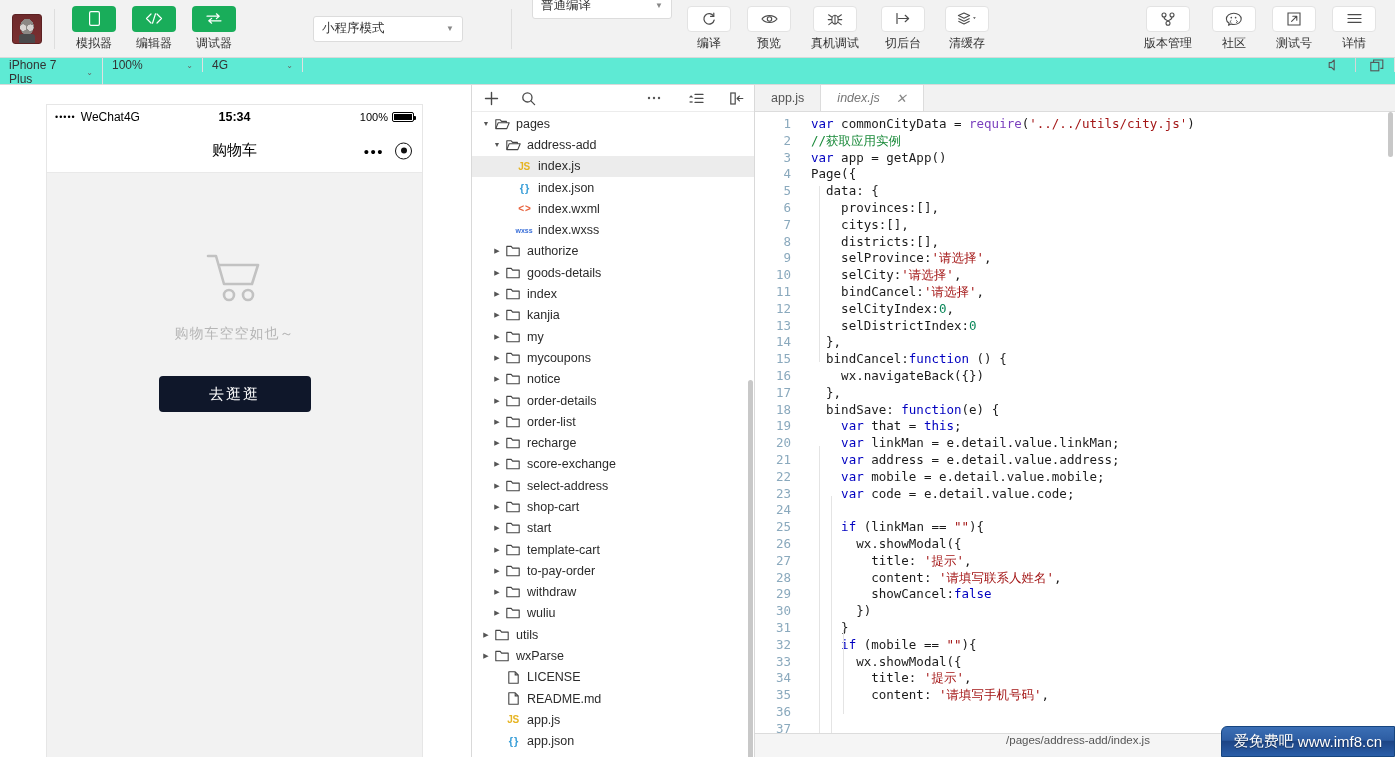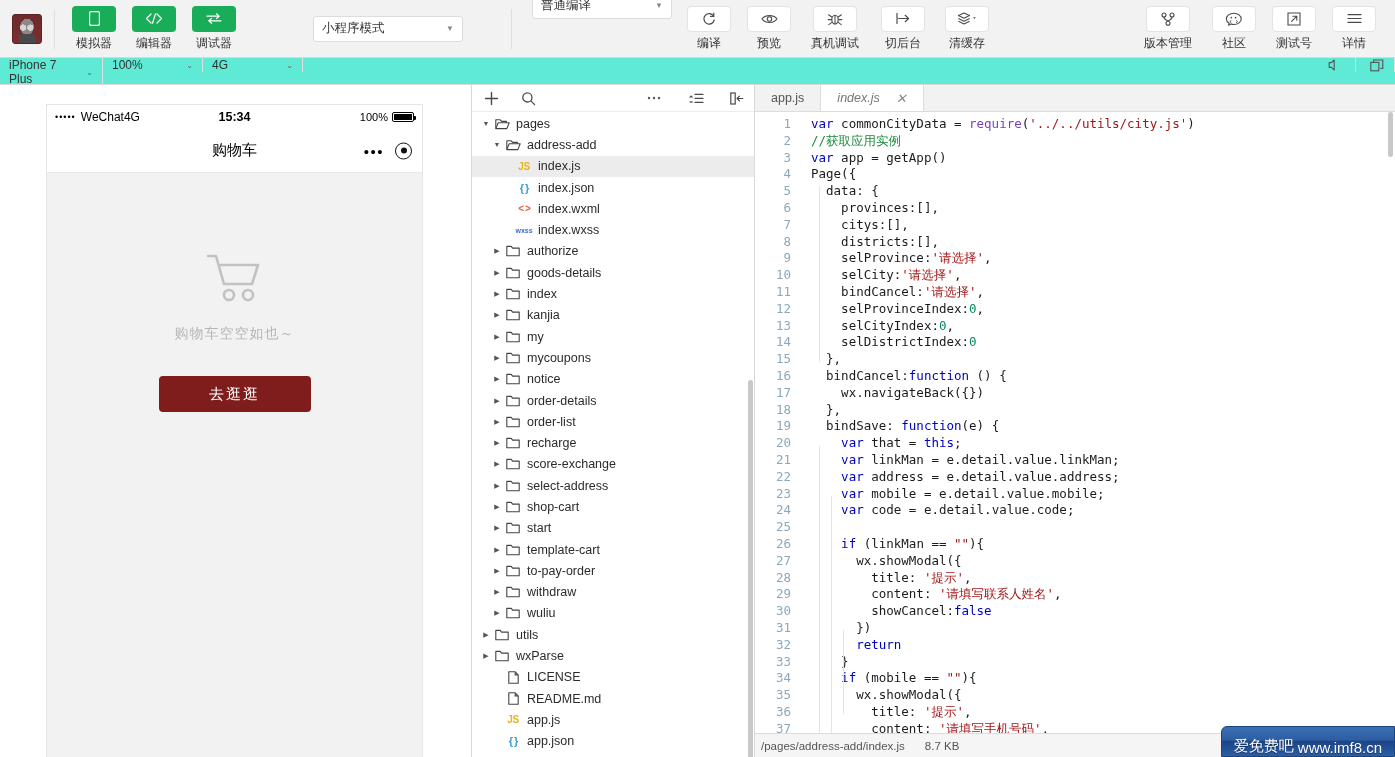"selProvinceIndex:0," div { html: <div><span> selProvinceIndex:</span><span>0</span><span>,</span></div> -> none }
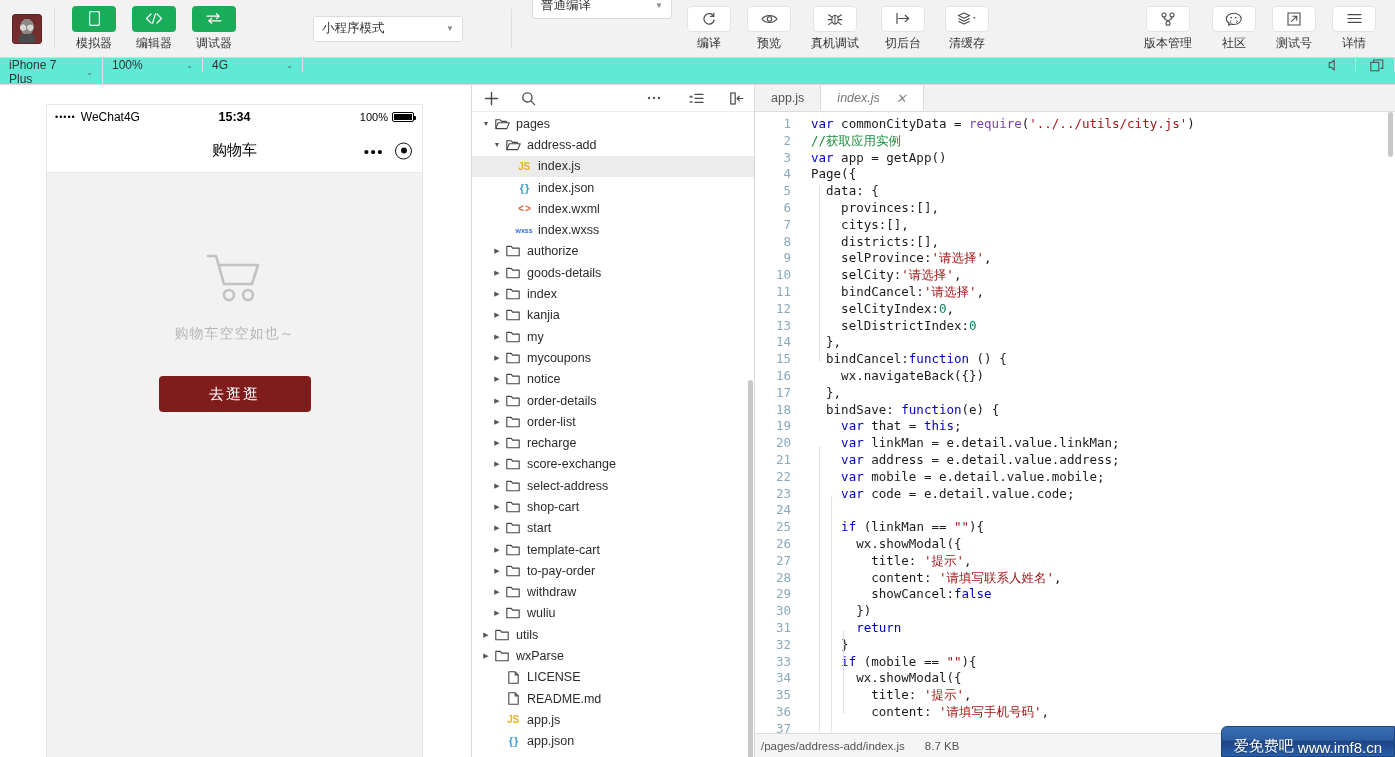"去逛逛" .go-btn { background: #7f1d1d -> #0f172a }
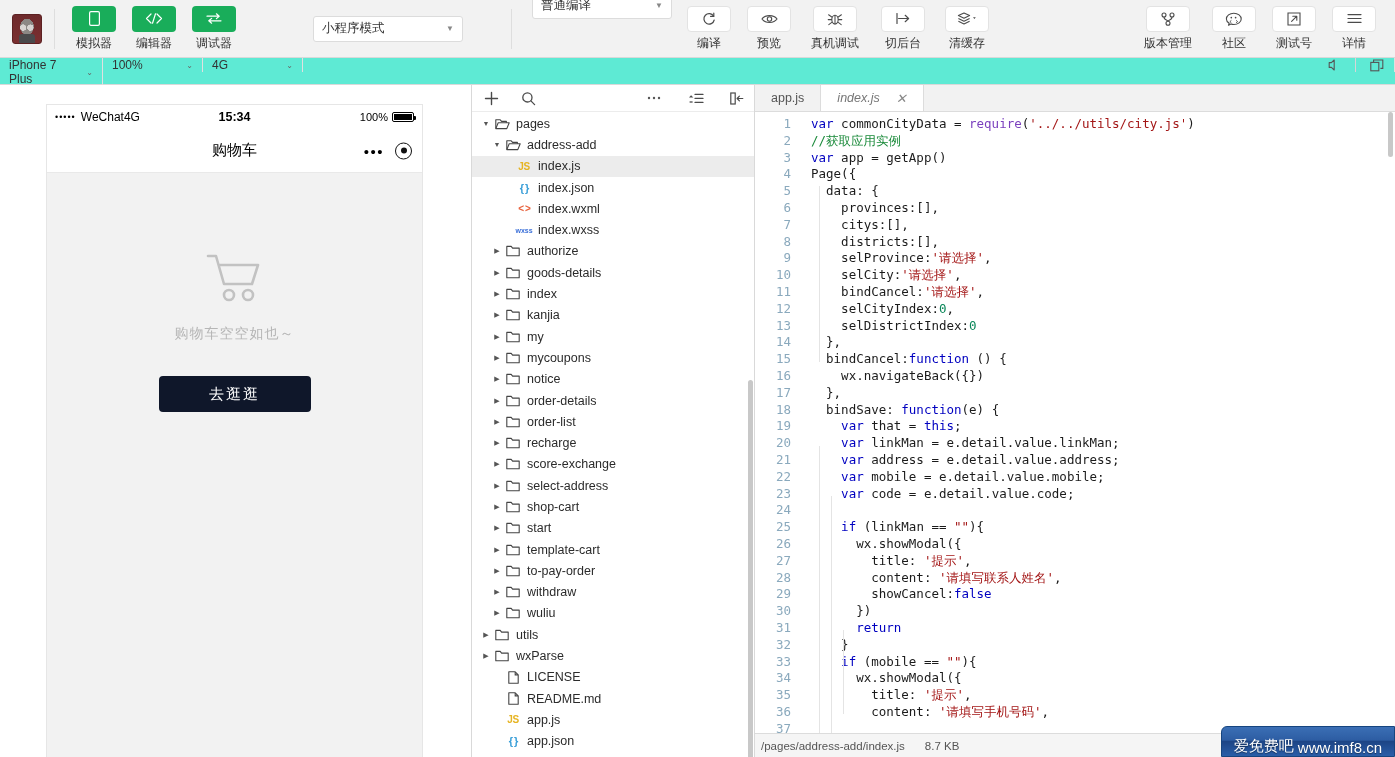"return" div { html: <div><span> </span><span>return</span></div> -> none }
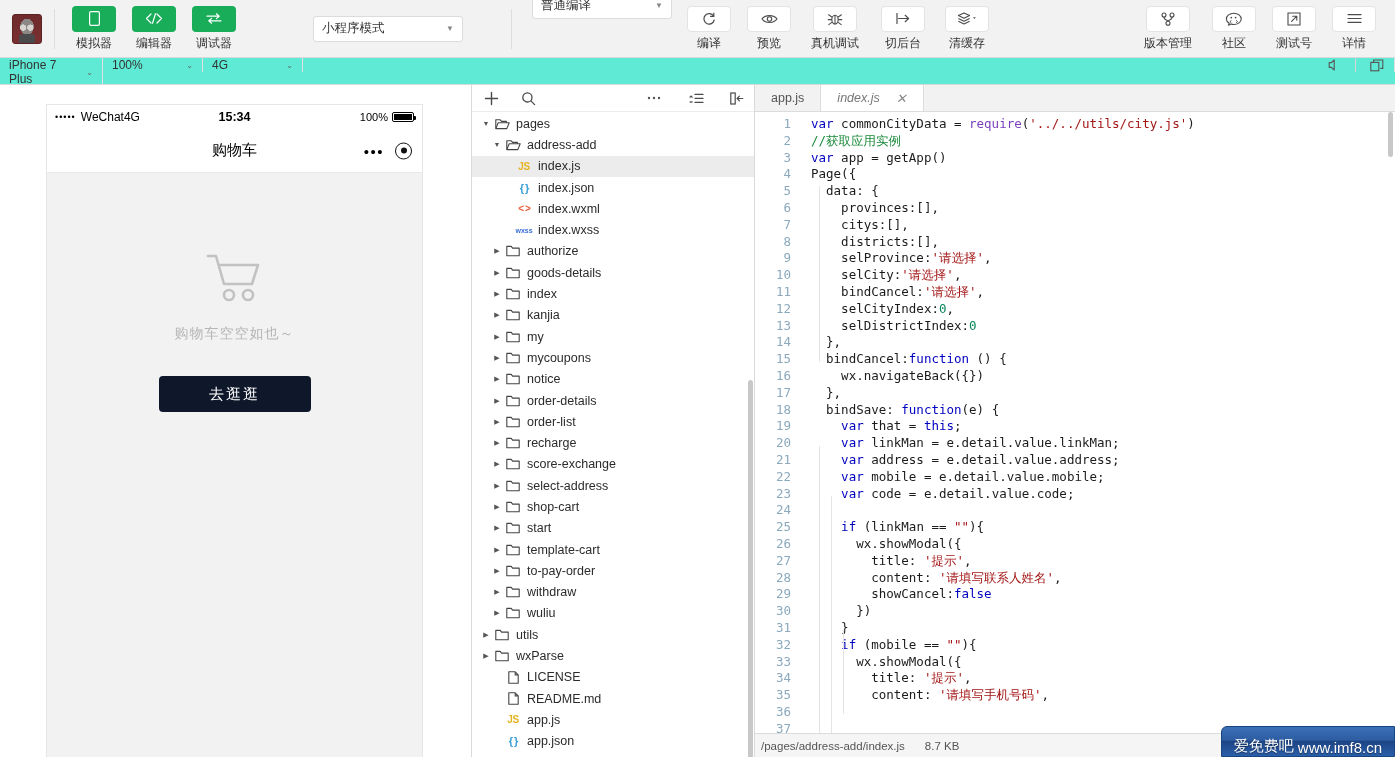"/pages/address-add/index.js" .statusline { flex-direction: none -> column }
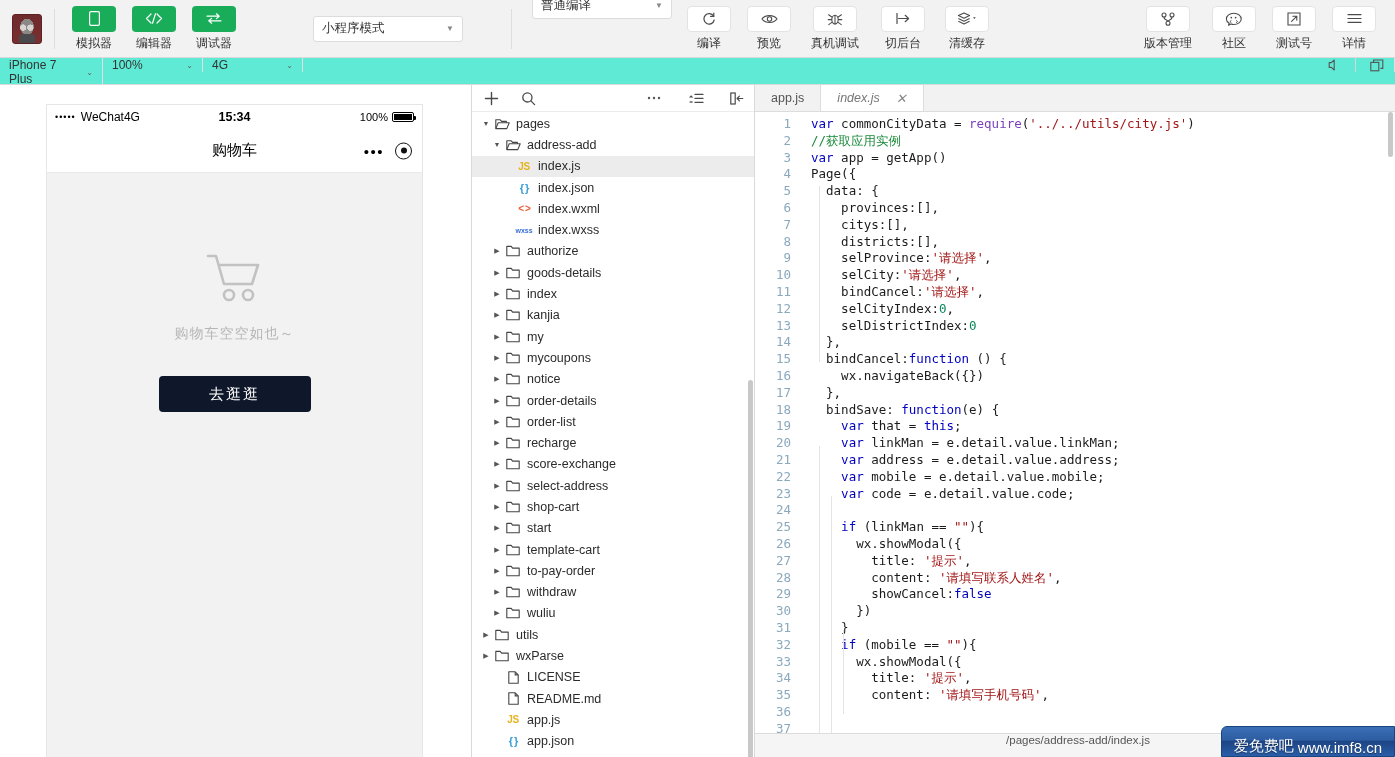"爱免费吧" .watermark { align-items: flex-end -> center }
